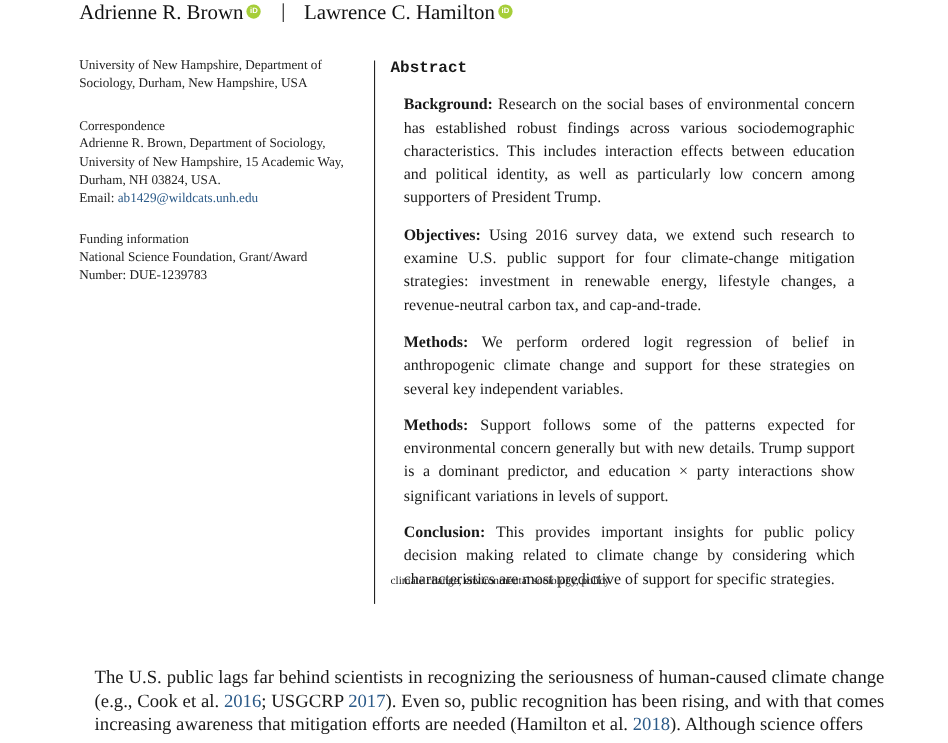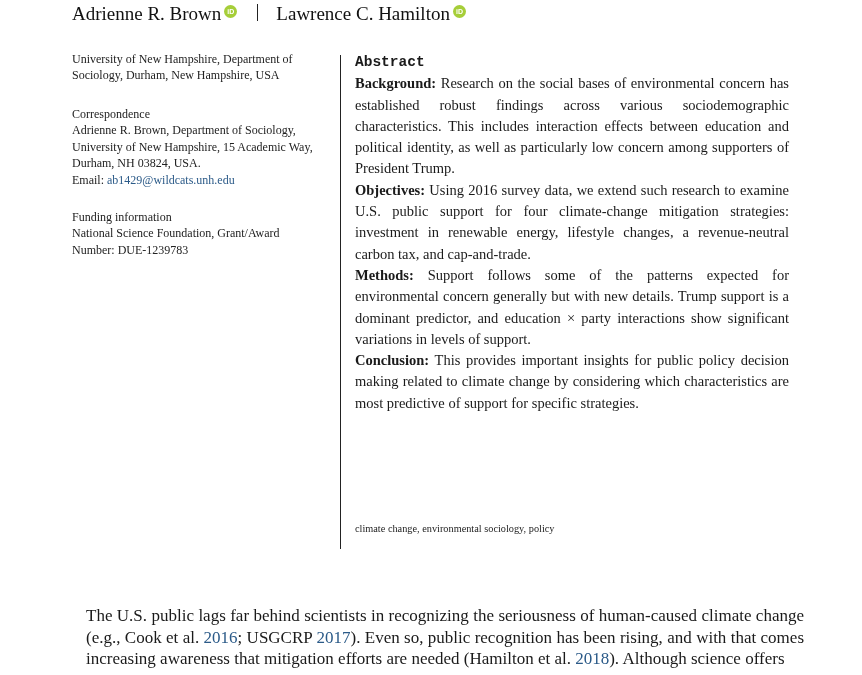"Background: Research on the social" .abstract p { margin: 0 -> 12px }
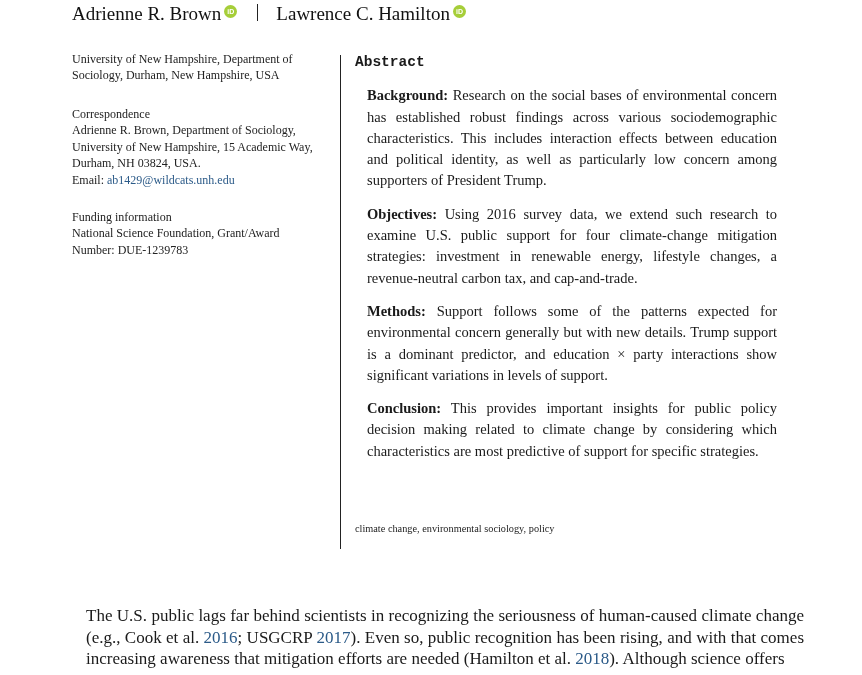"Methods: We perform ordered logit" p { html: none -> <p><b>Methods:</b><span> We perform ordered logit regression of belief in anthropogenic climate change and support for these strategies on several key independent variables.</span></p> }
